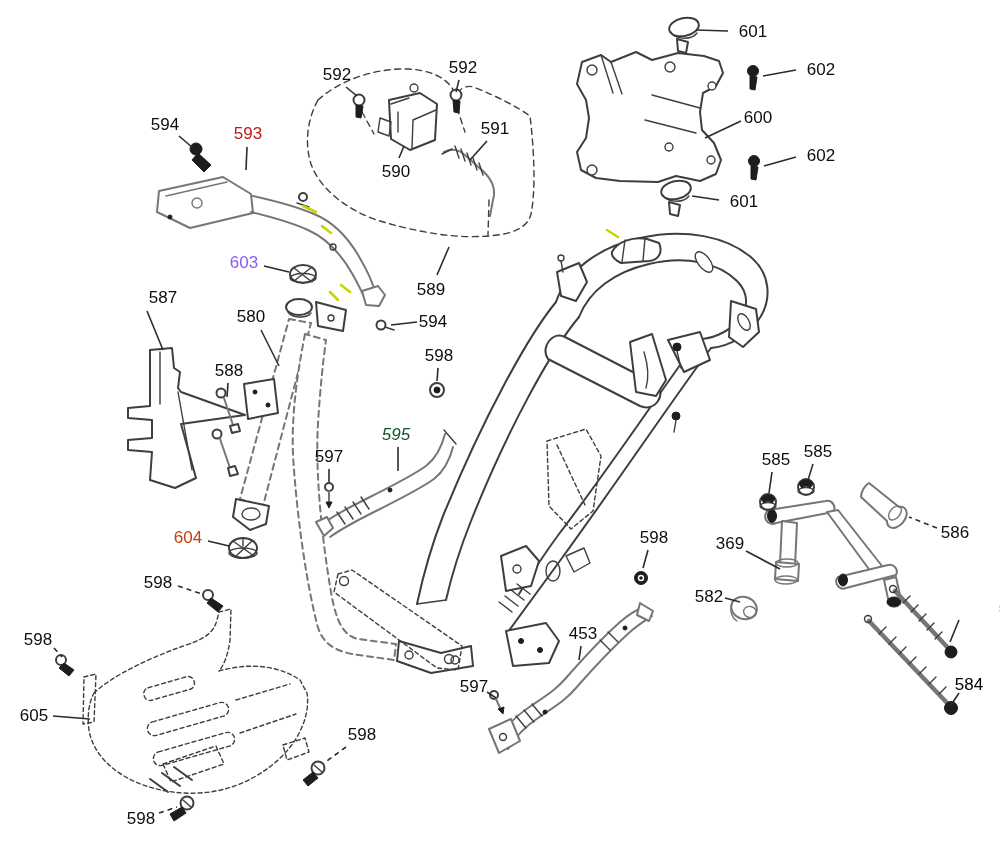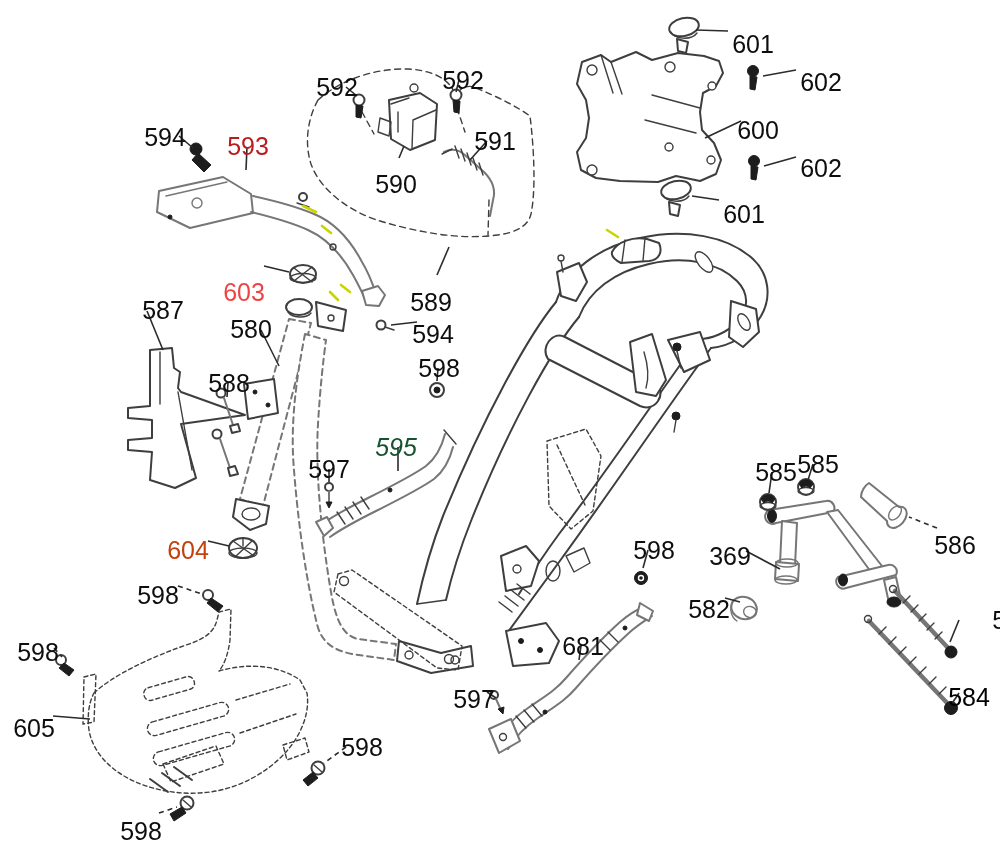"601" .part-label { font-size: 25px -> 17px; margin-top: 13px -> none }
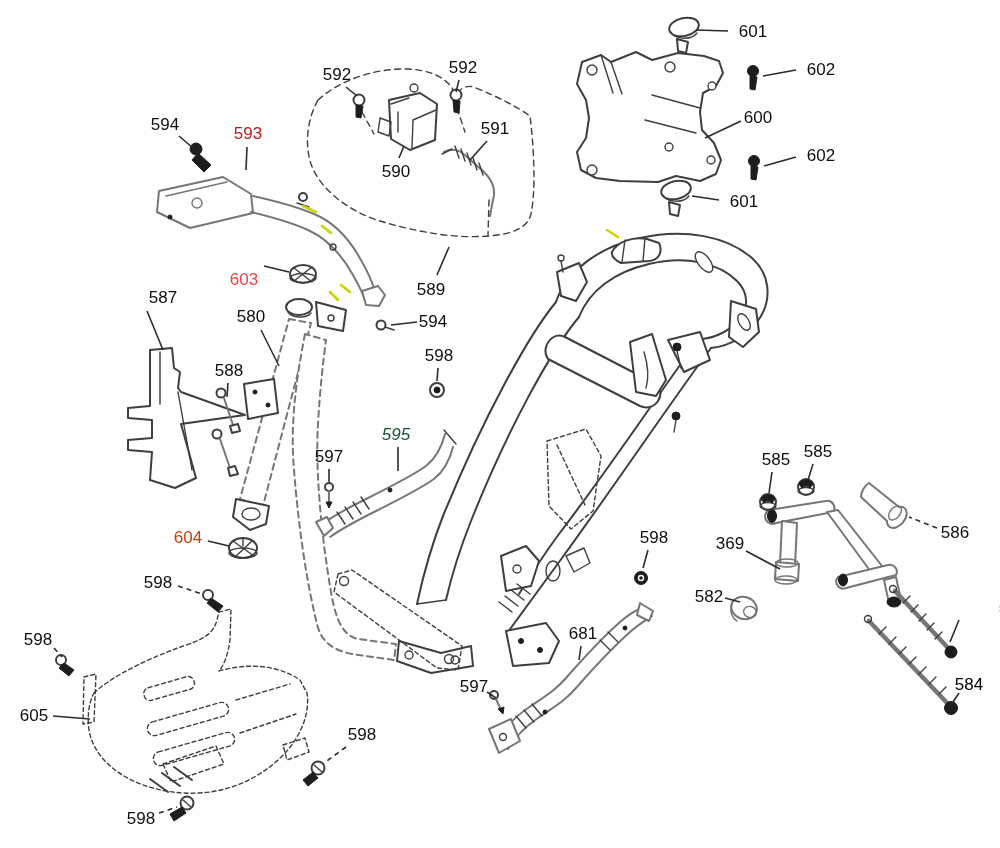"603" div.part-label { color: #ef4444 -> #8b5cf6; top: 279px -> 262px }
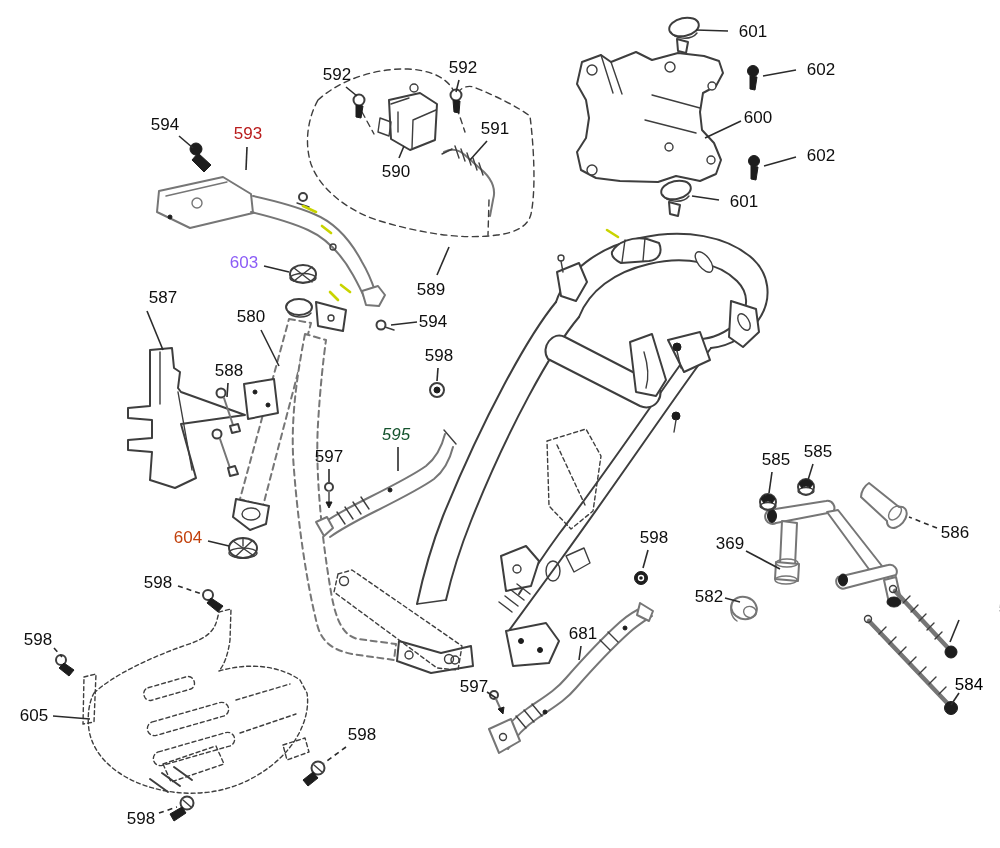"681" div.part-label { text: 681 -> 453 }
